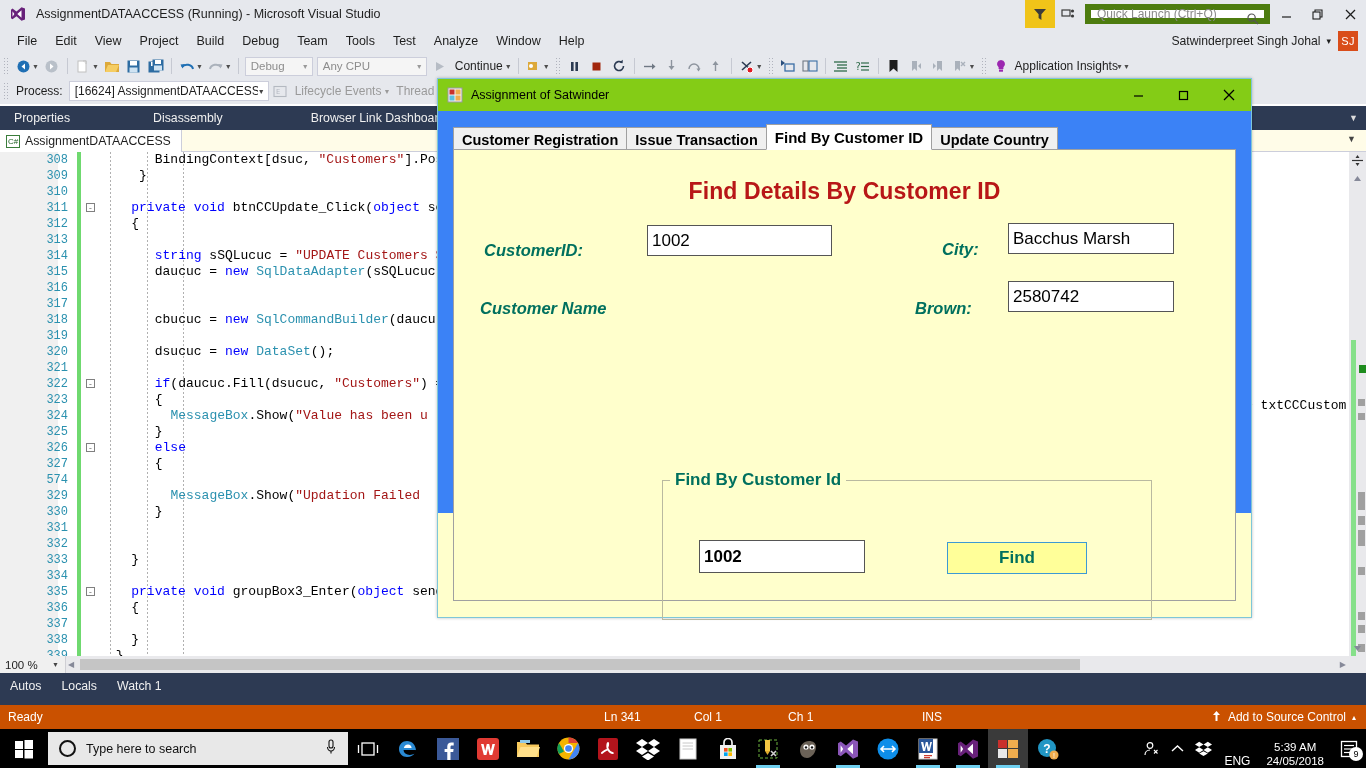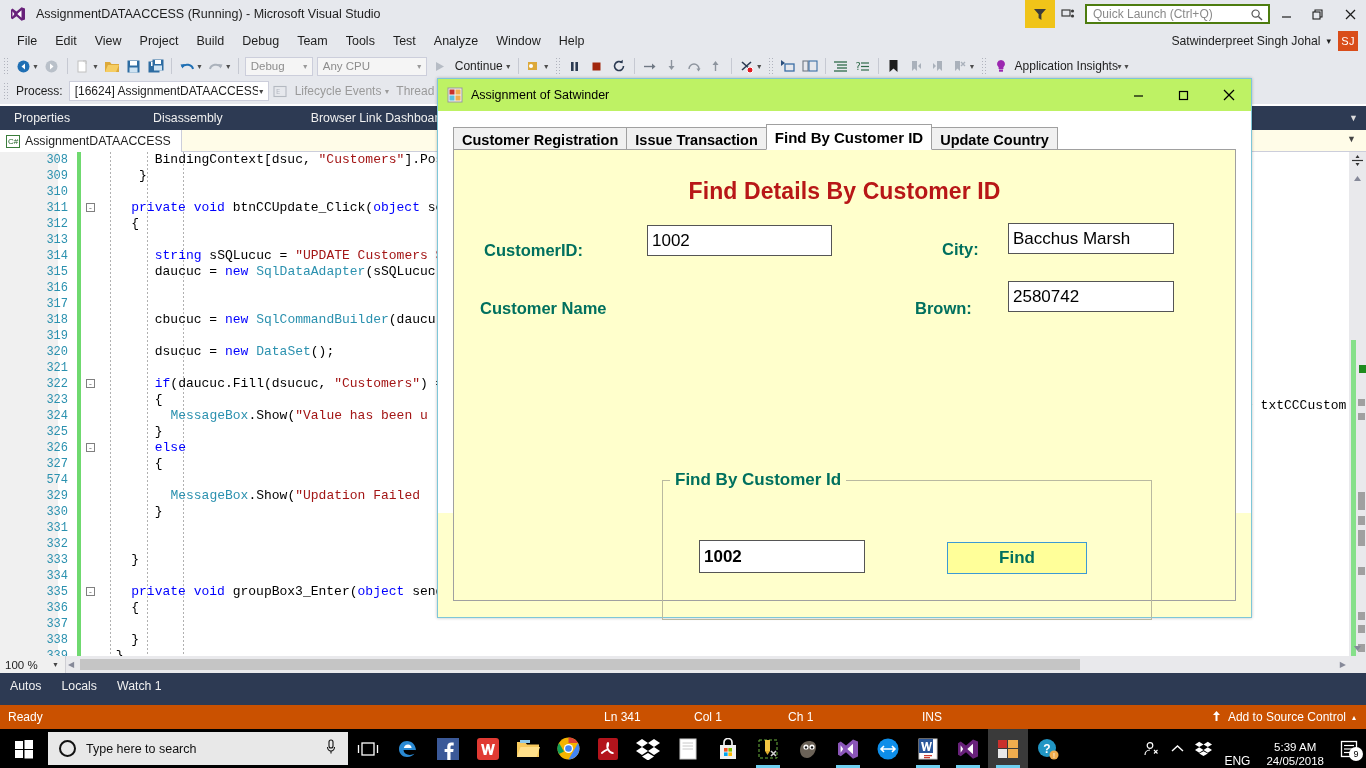"Quick Launch (Ctrl+Q)" .quicklaunch { border: 2px solid #4d7c0f -> 6px solid #4d7c0f }
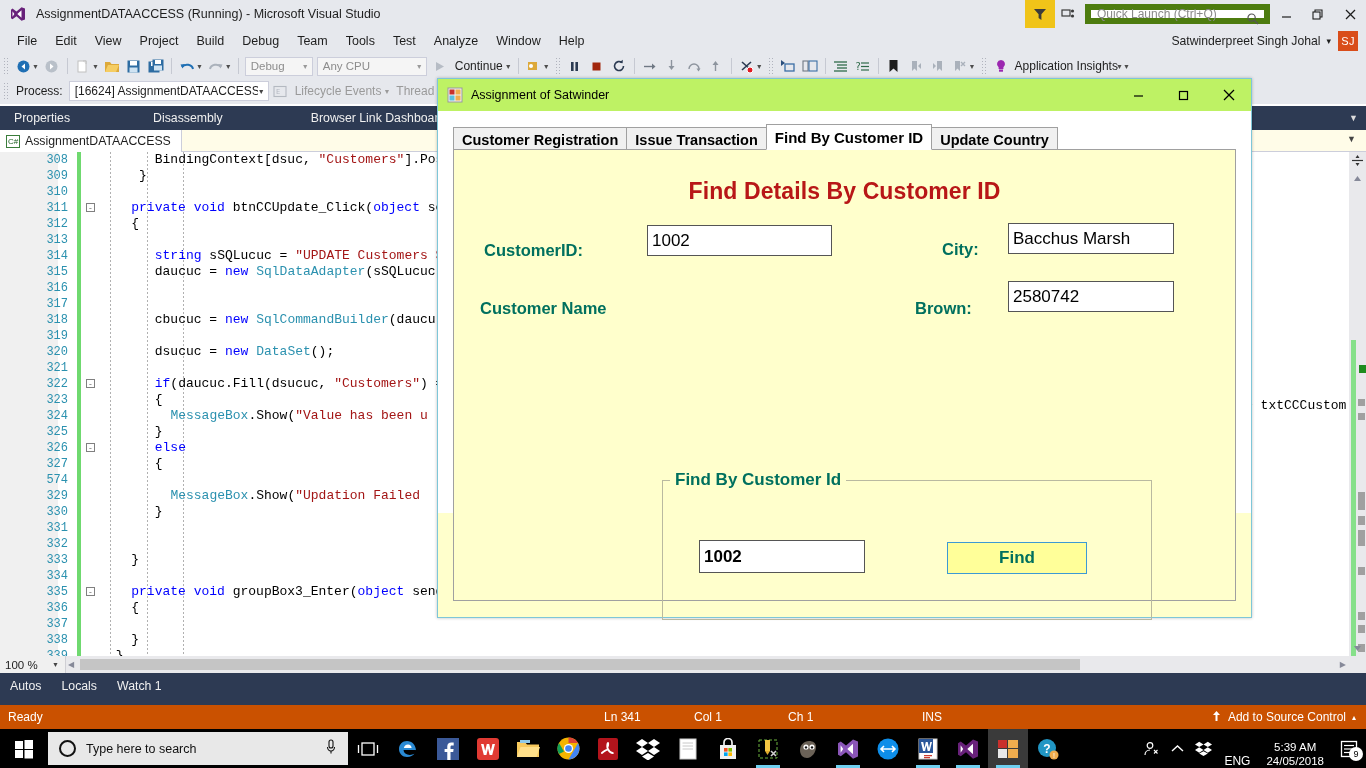"Assignment of Satwinder" .dlg-title { background: #bef264 -> #84cc16 }
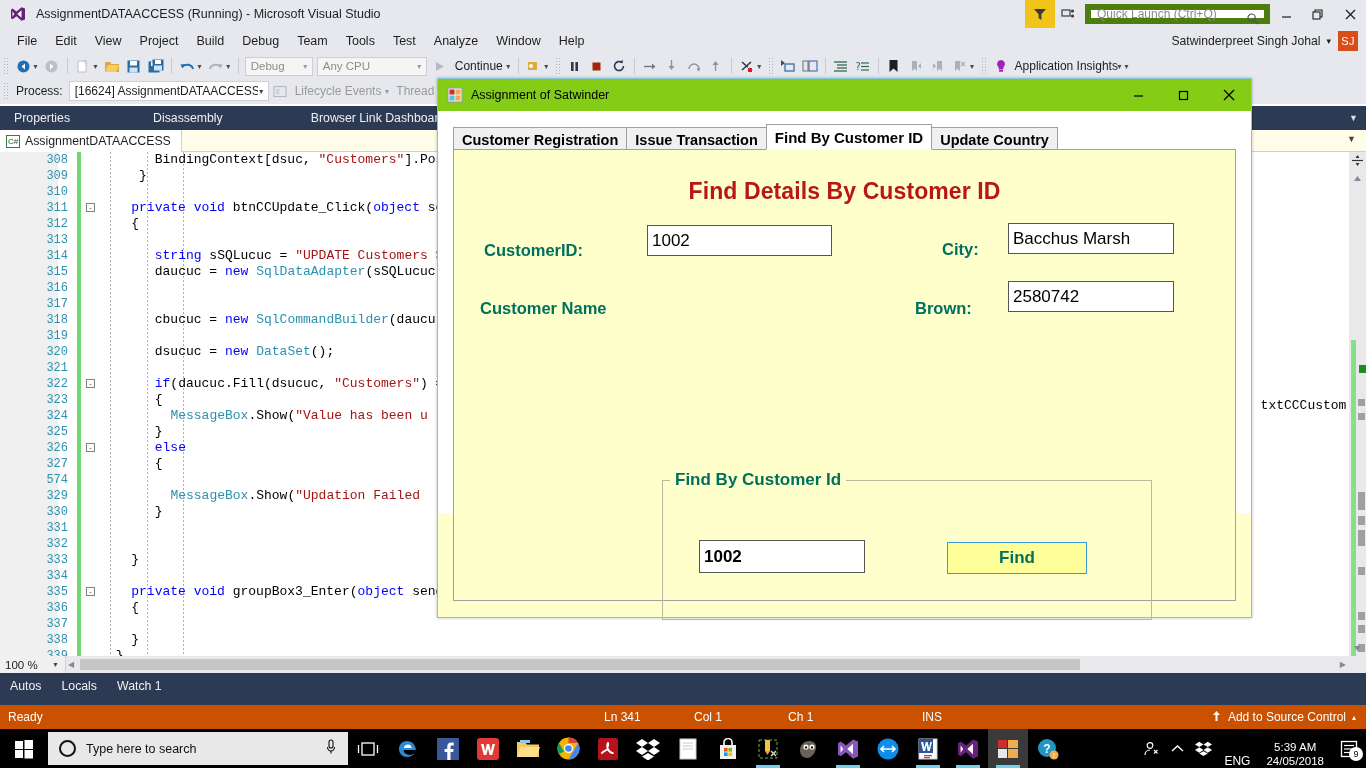"Customer Registration" .dlg-body { background: #ffffff -> #3b82f6 }
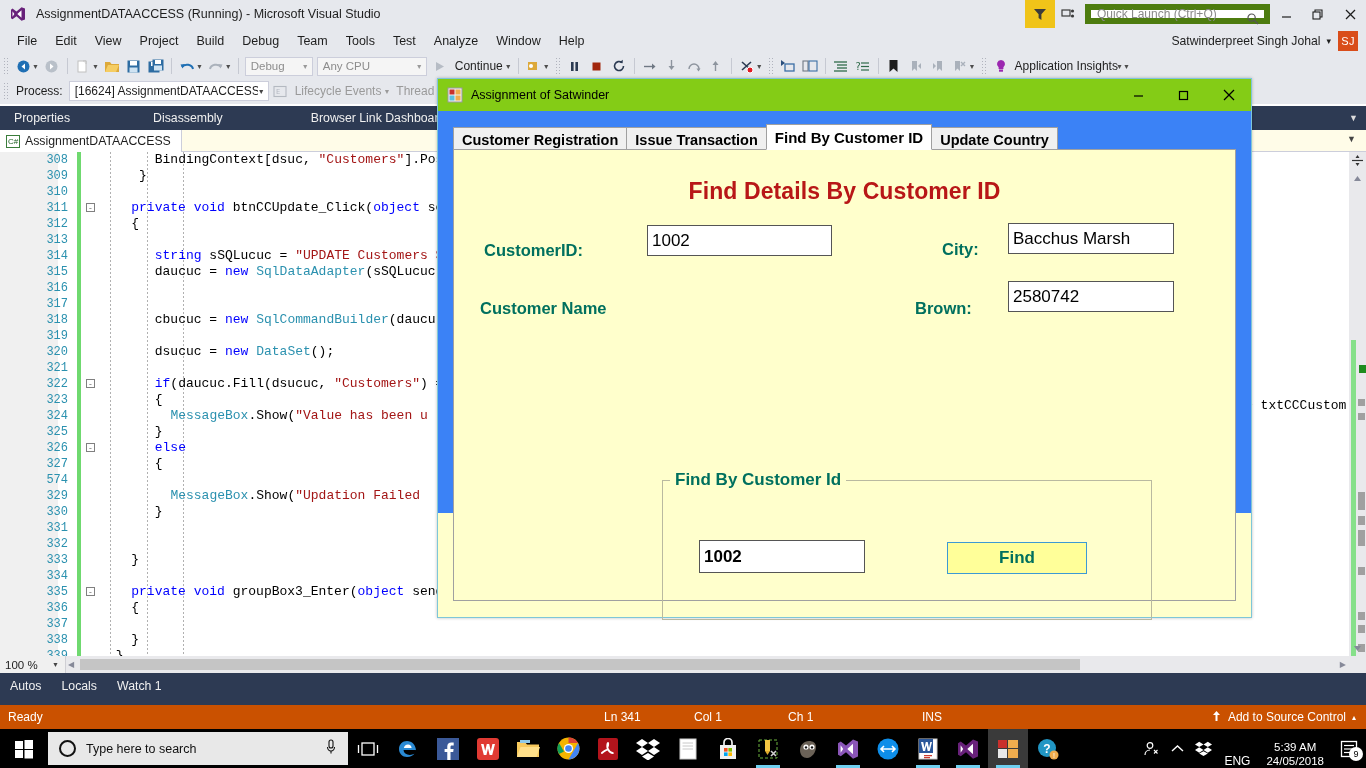"CustomerID:" .lbl { font-style: none -> italic }
